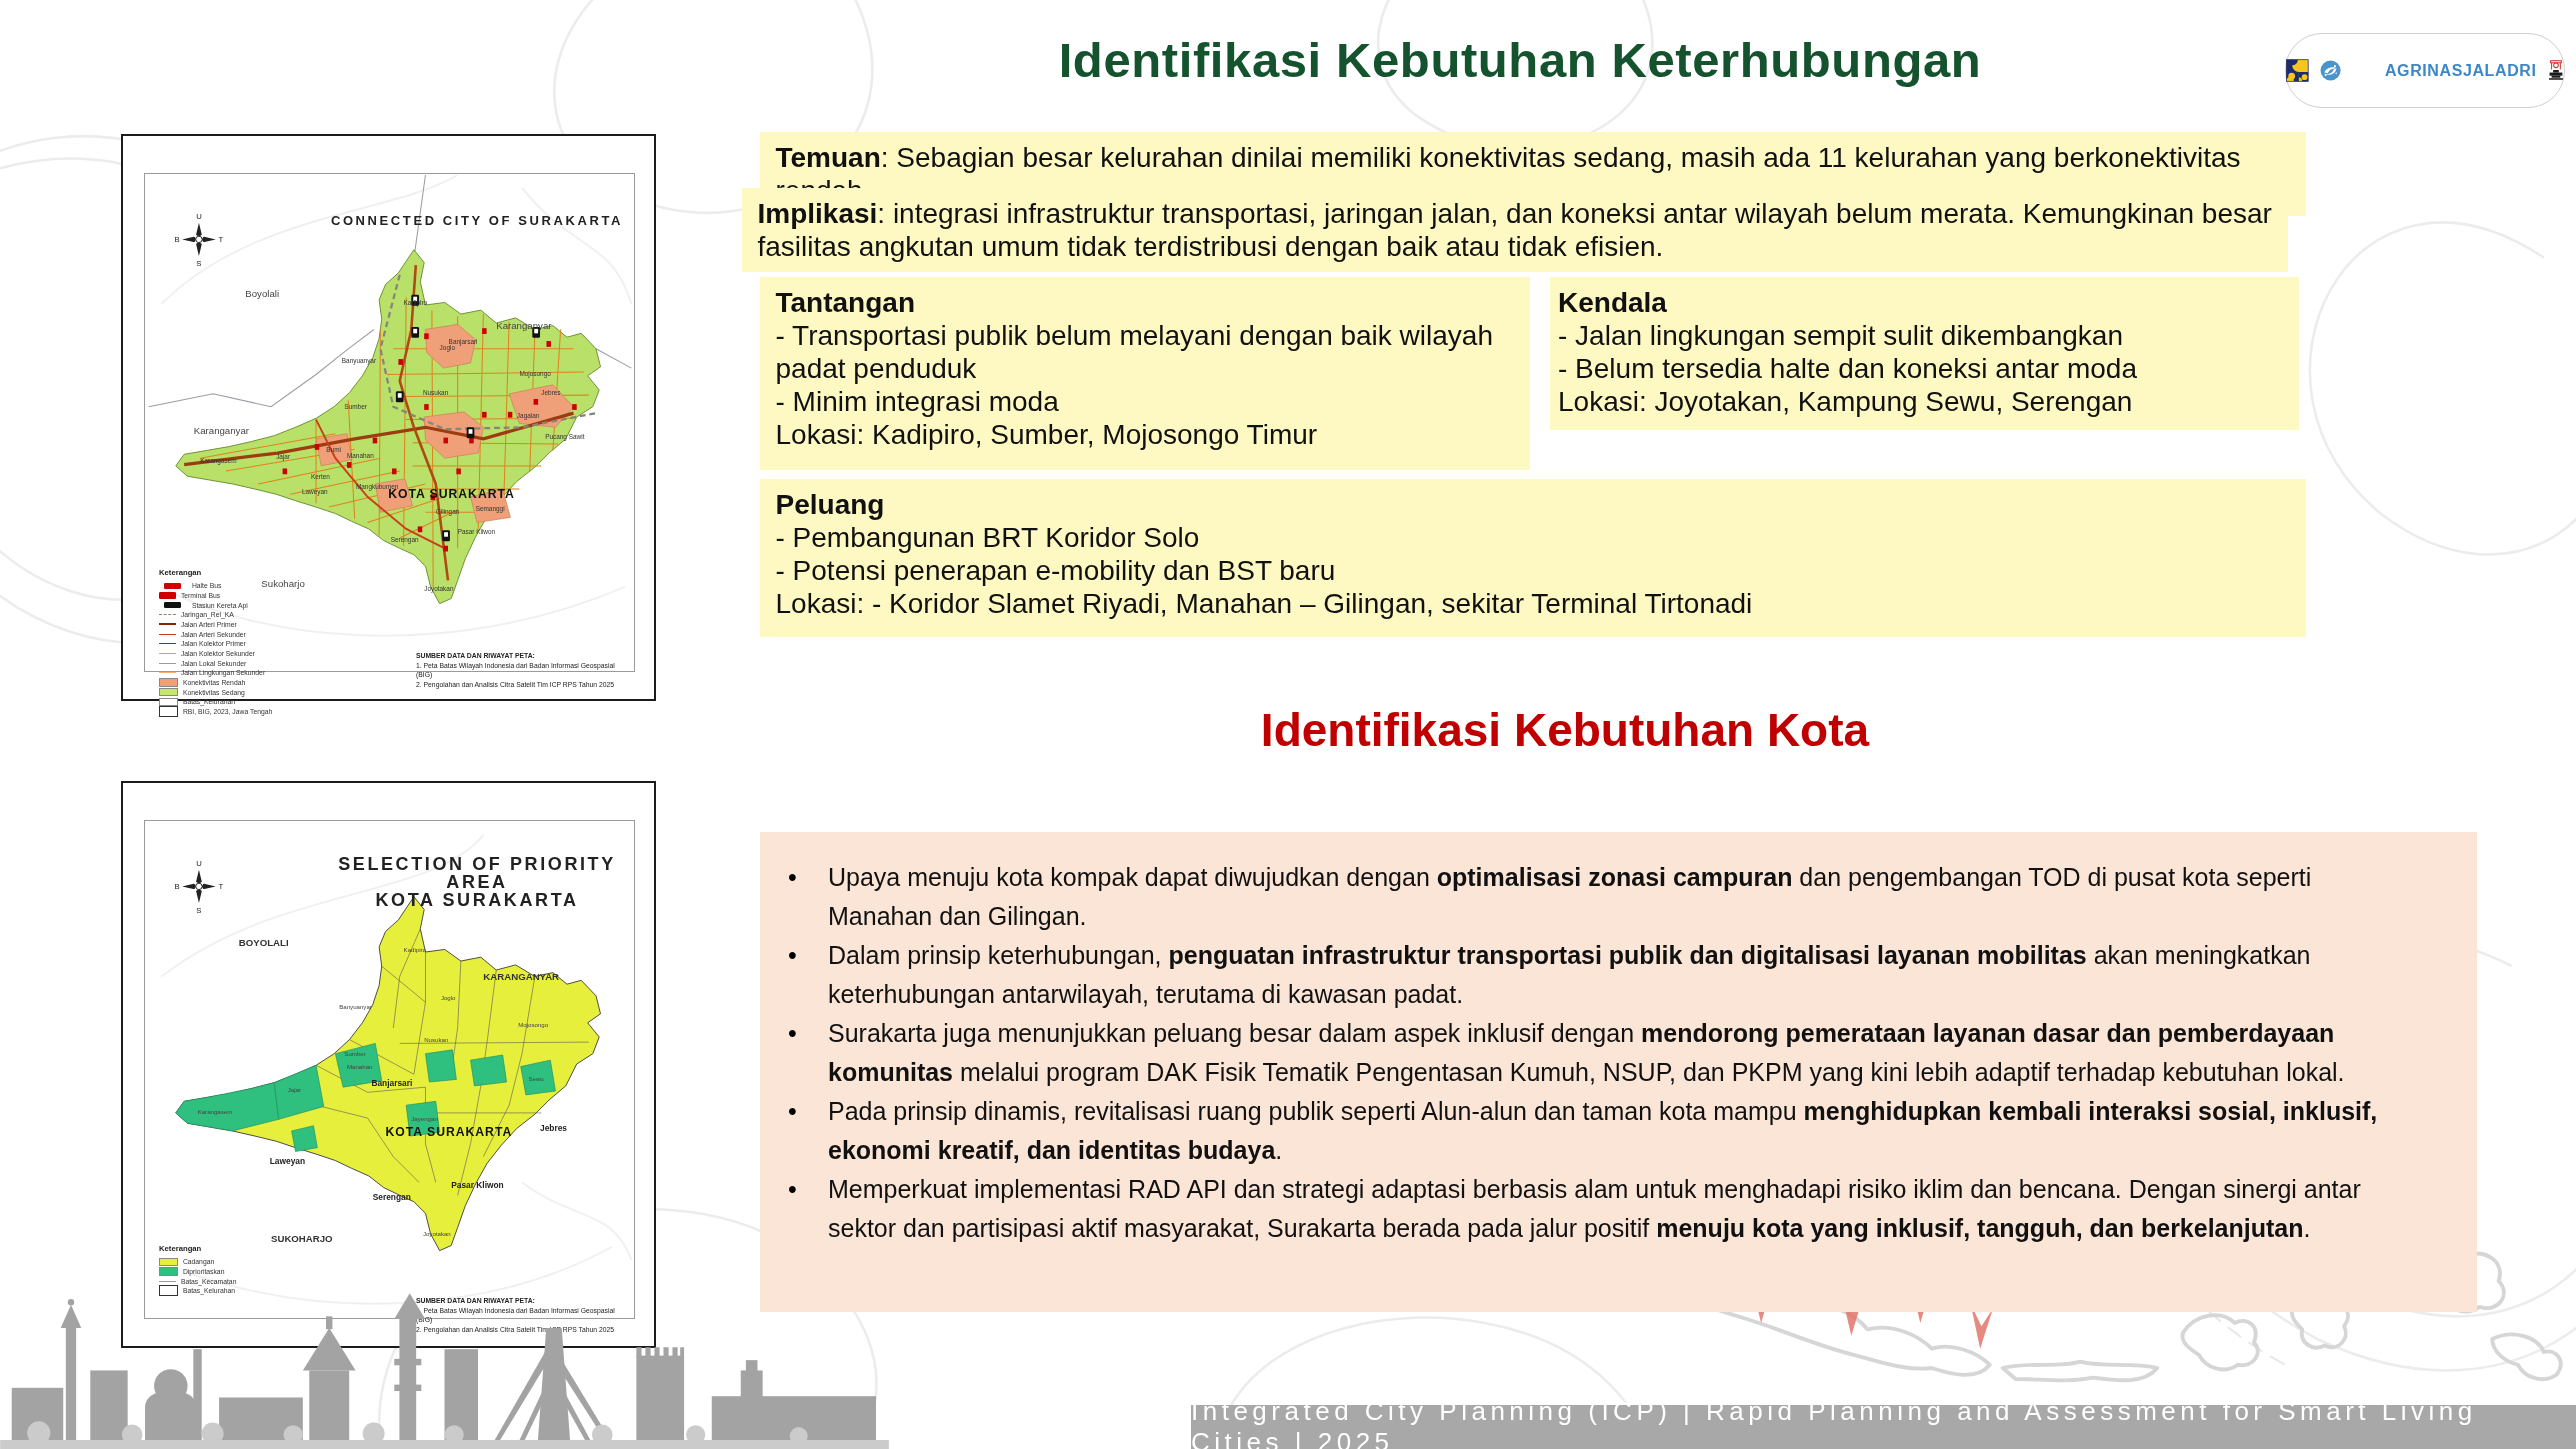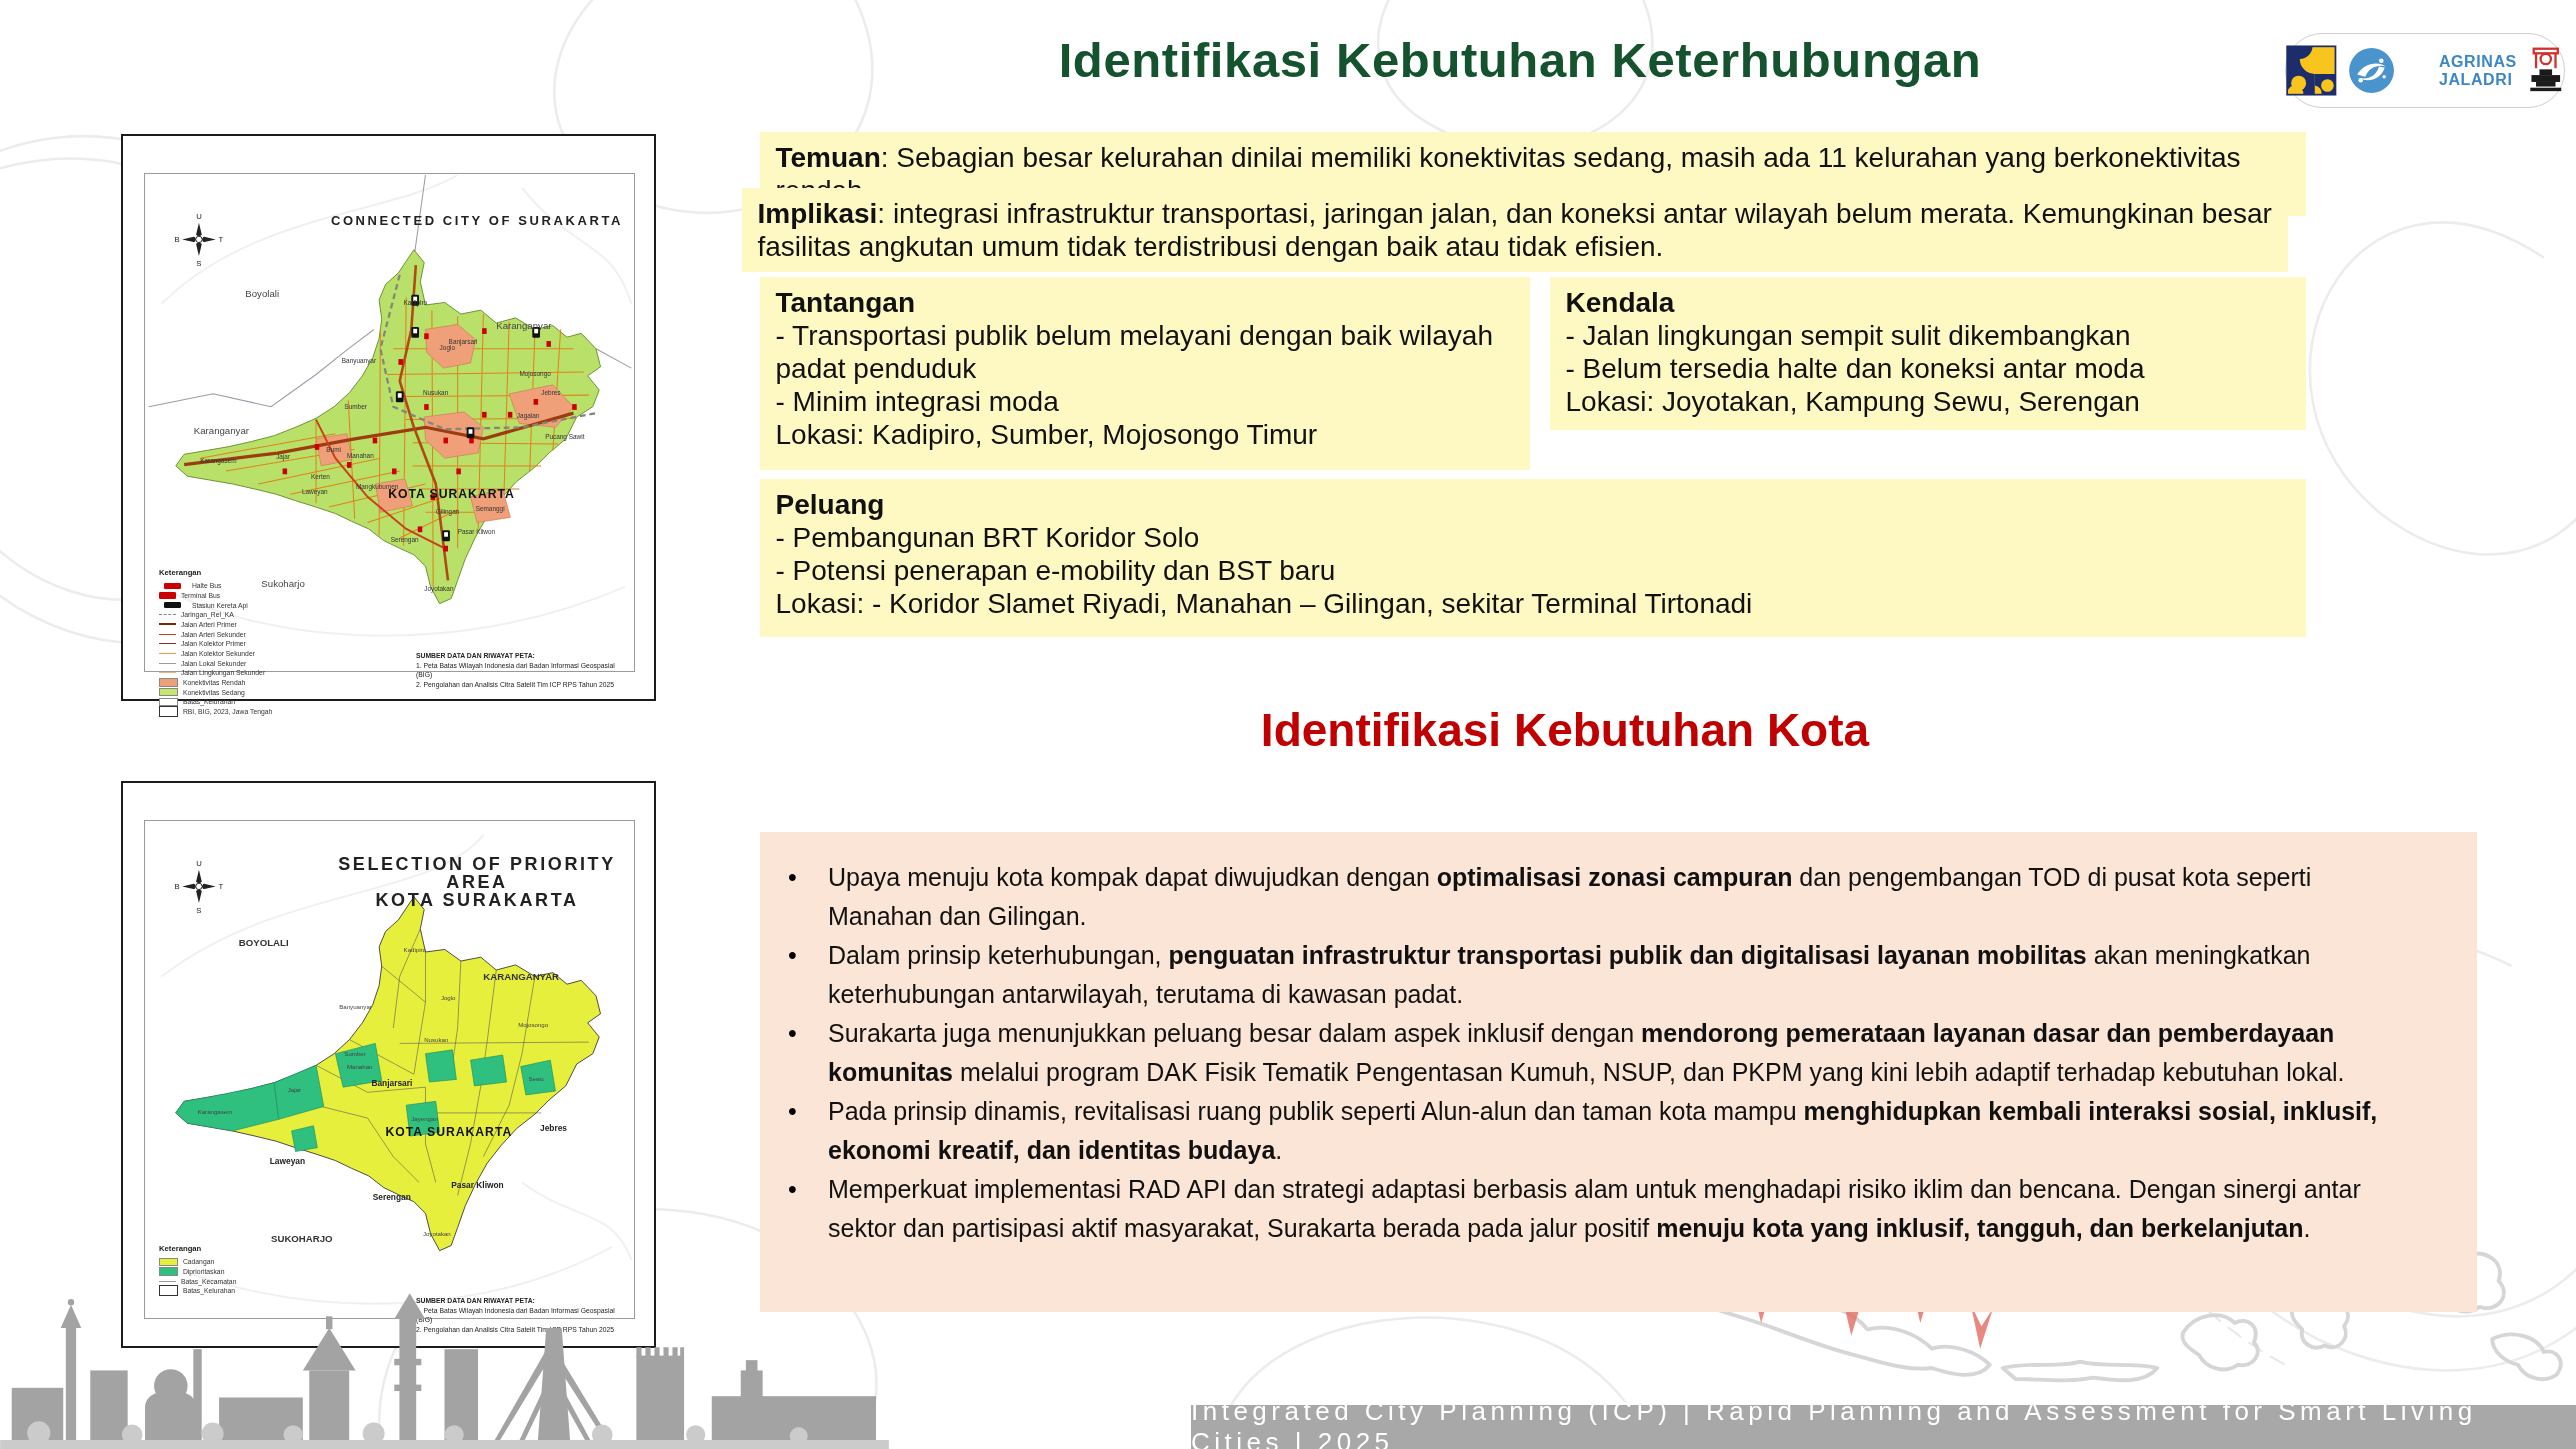"AGRINAS" .agrinas-text { flex-direction: column -> row }
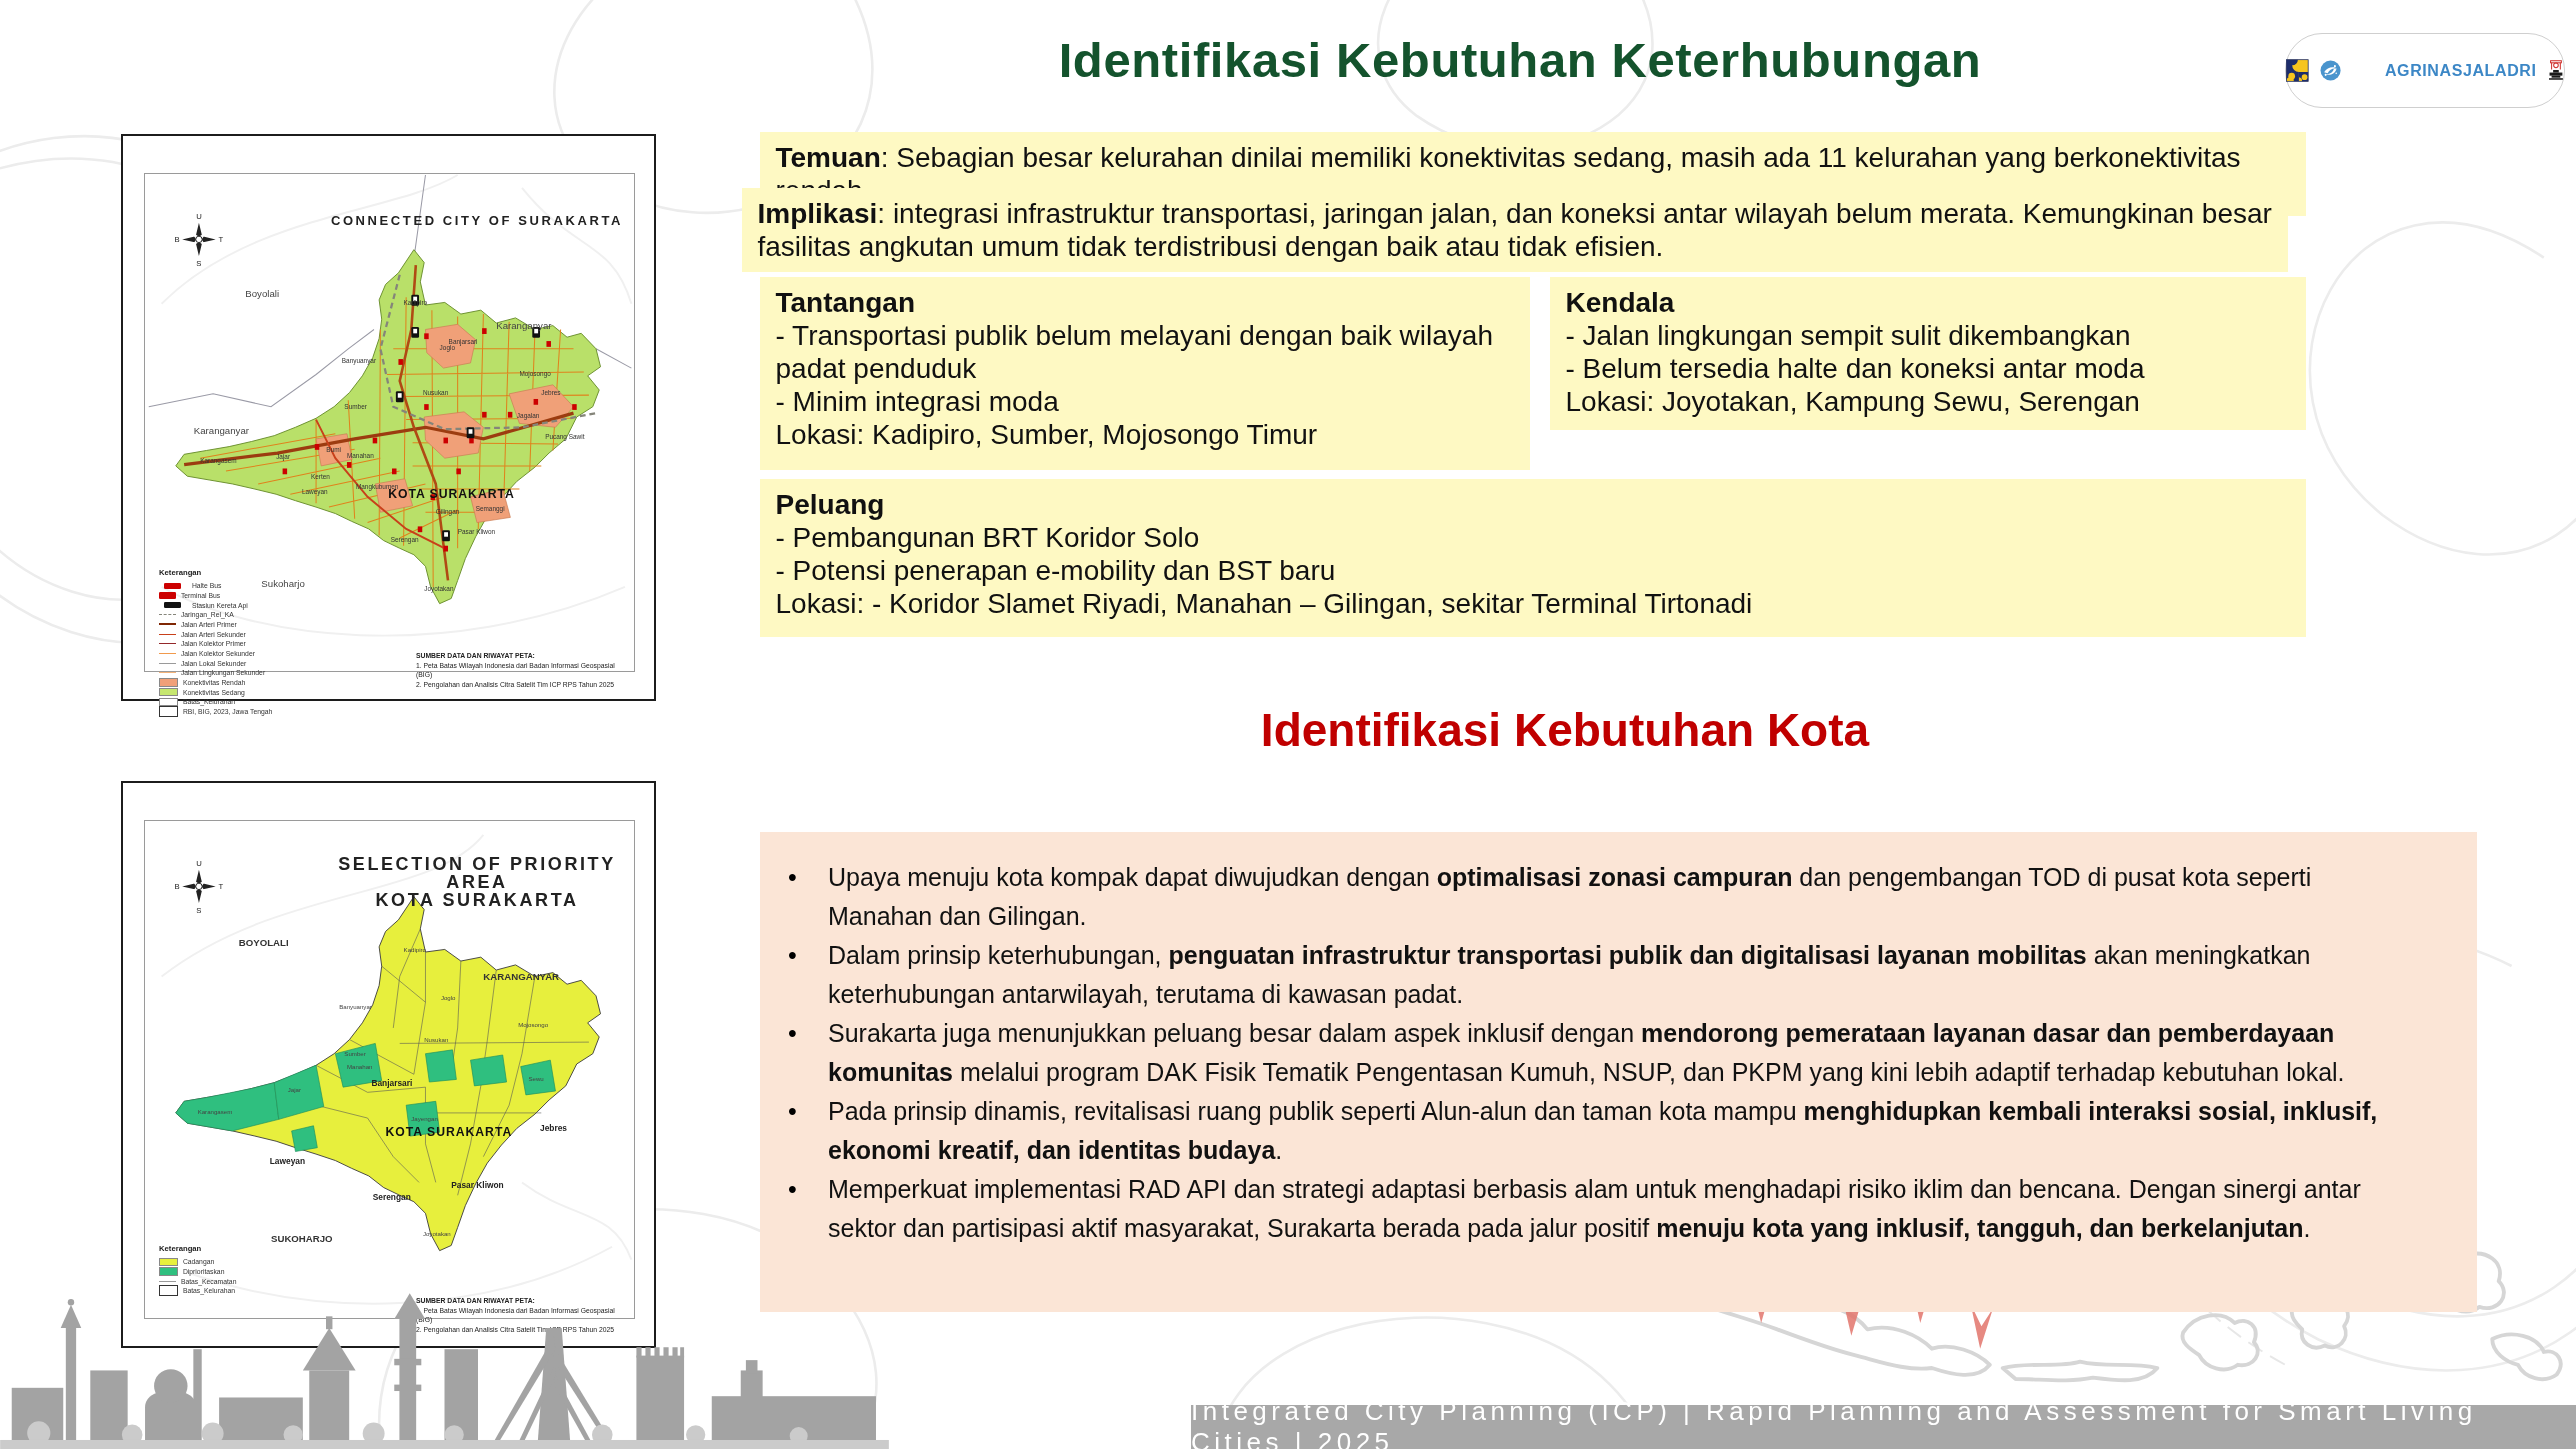"Kendala" #box-kendala { padding-left: none -> 8px }
